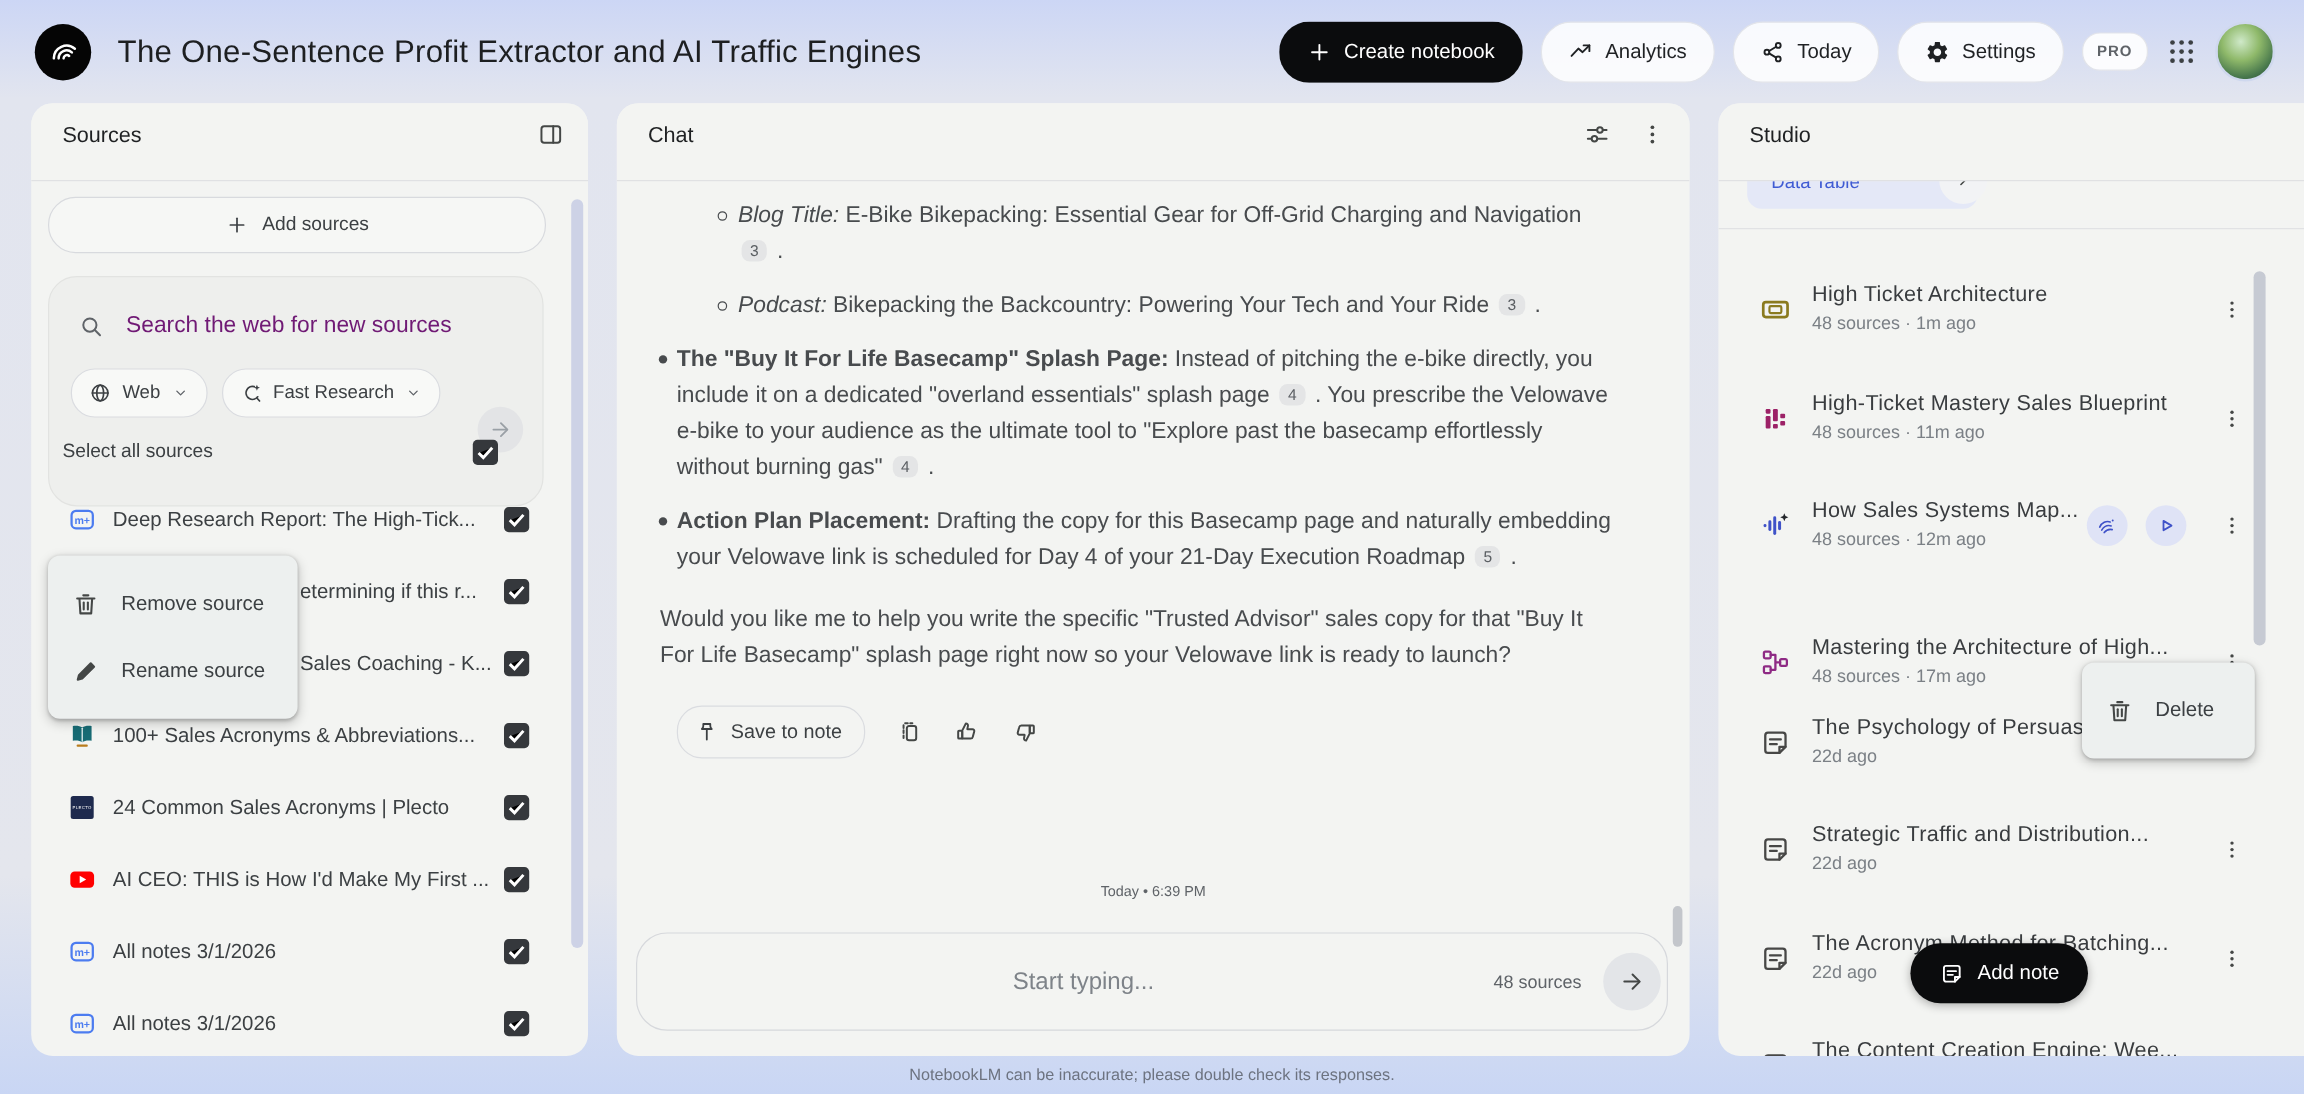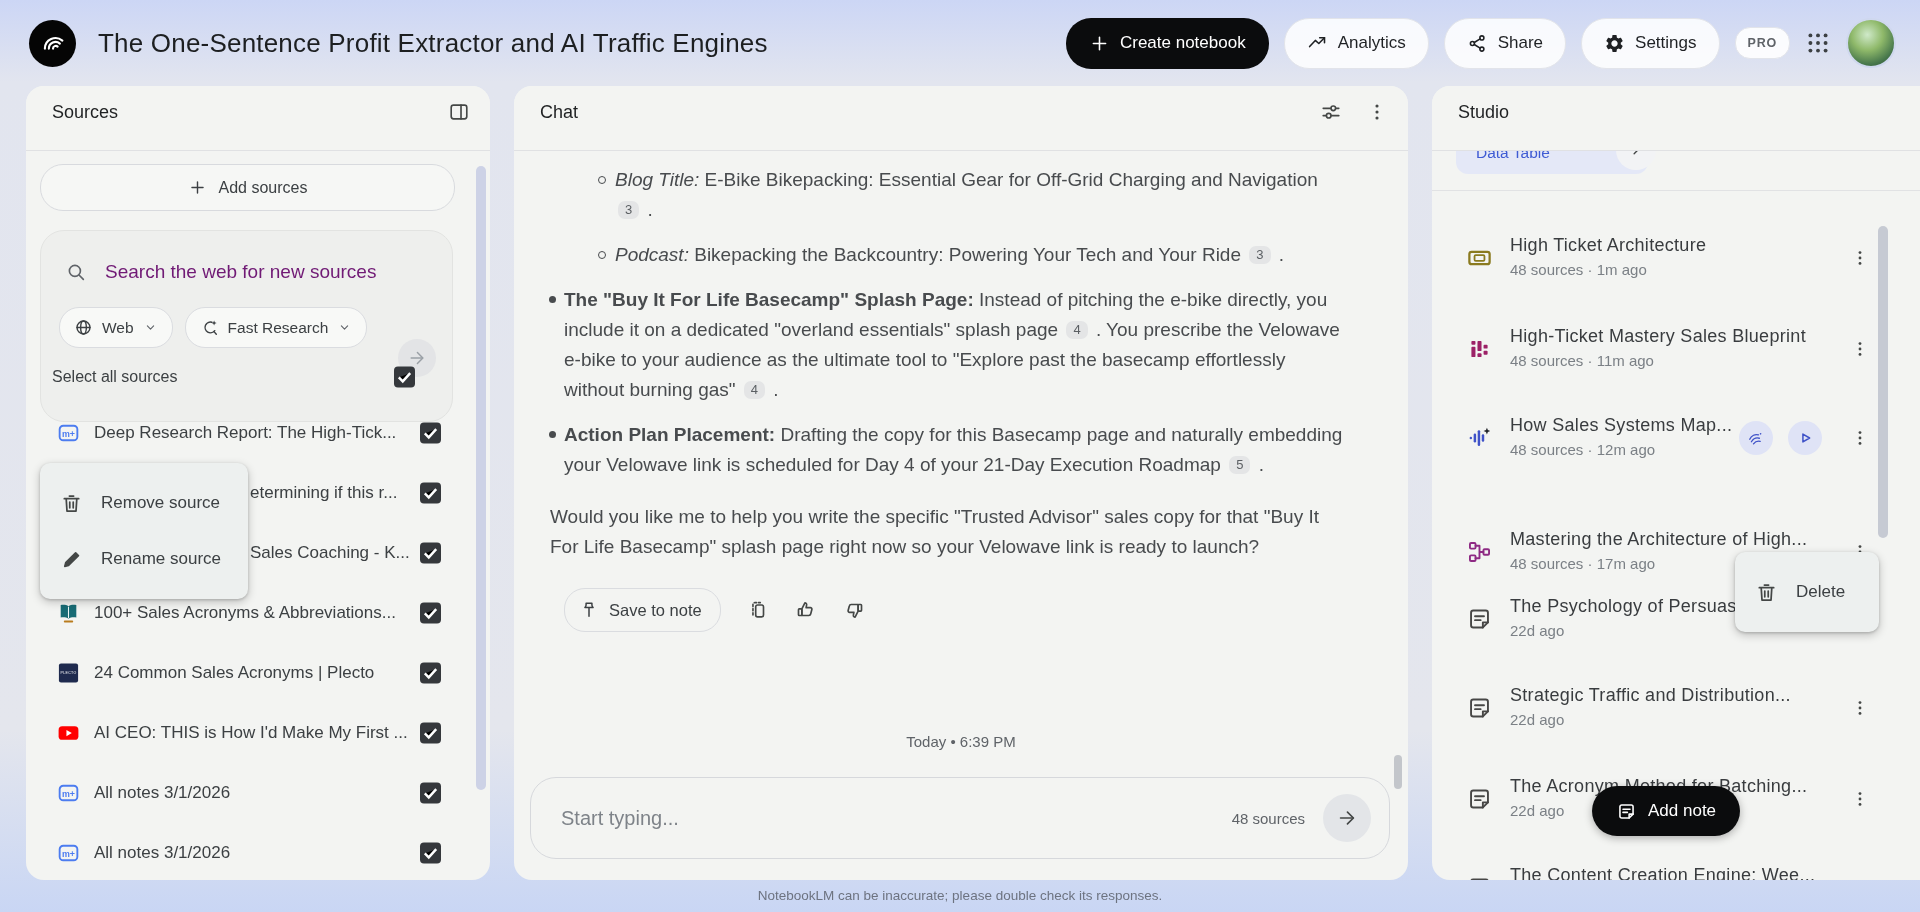"Share" span { text: Share -> Today }
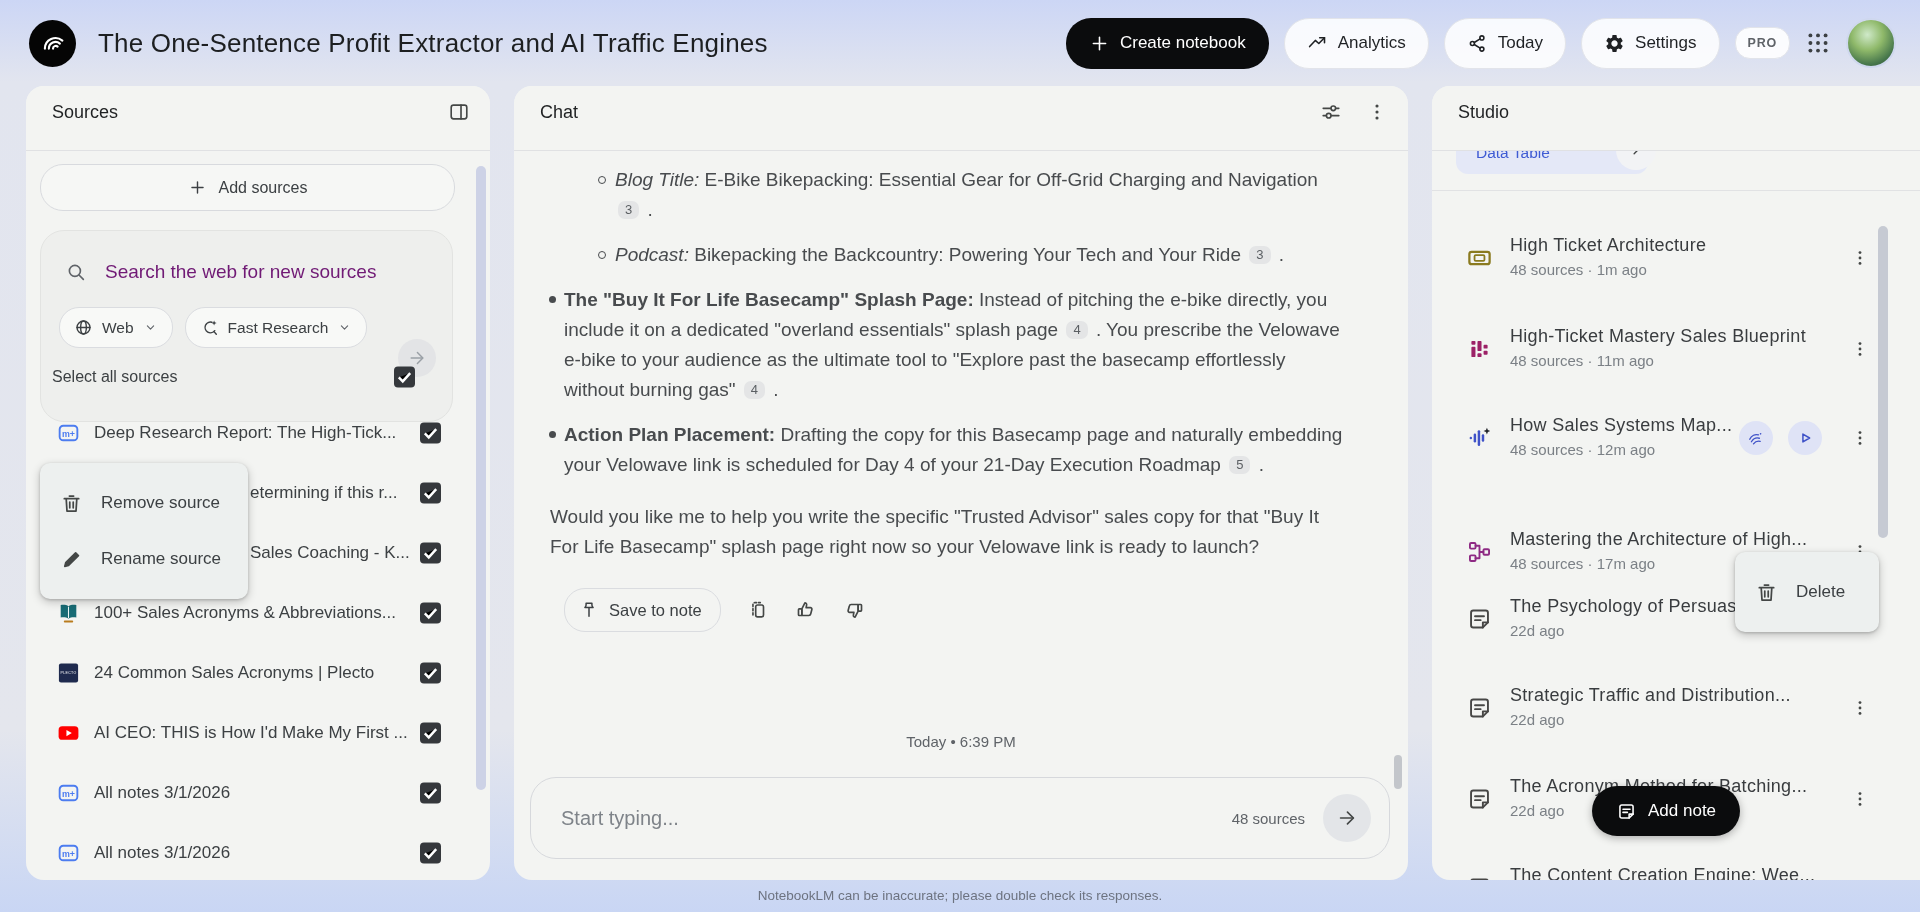"Today • 6:39 PM" .date-divider { font-size: 15px -> 12px }
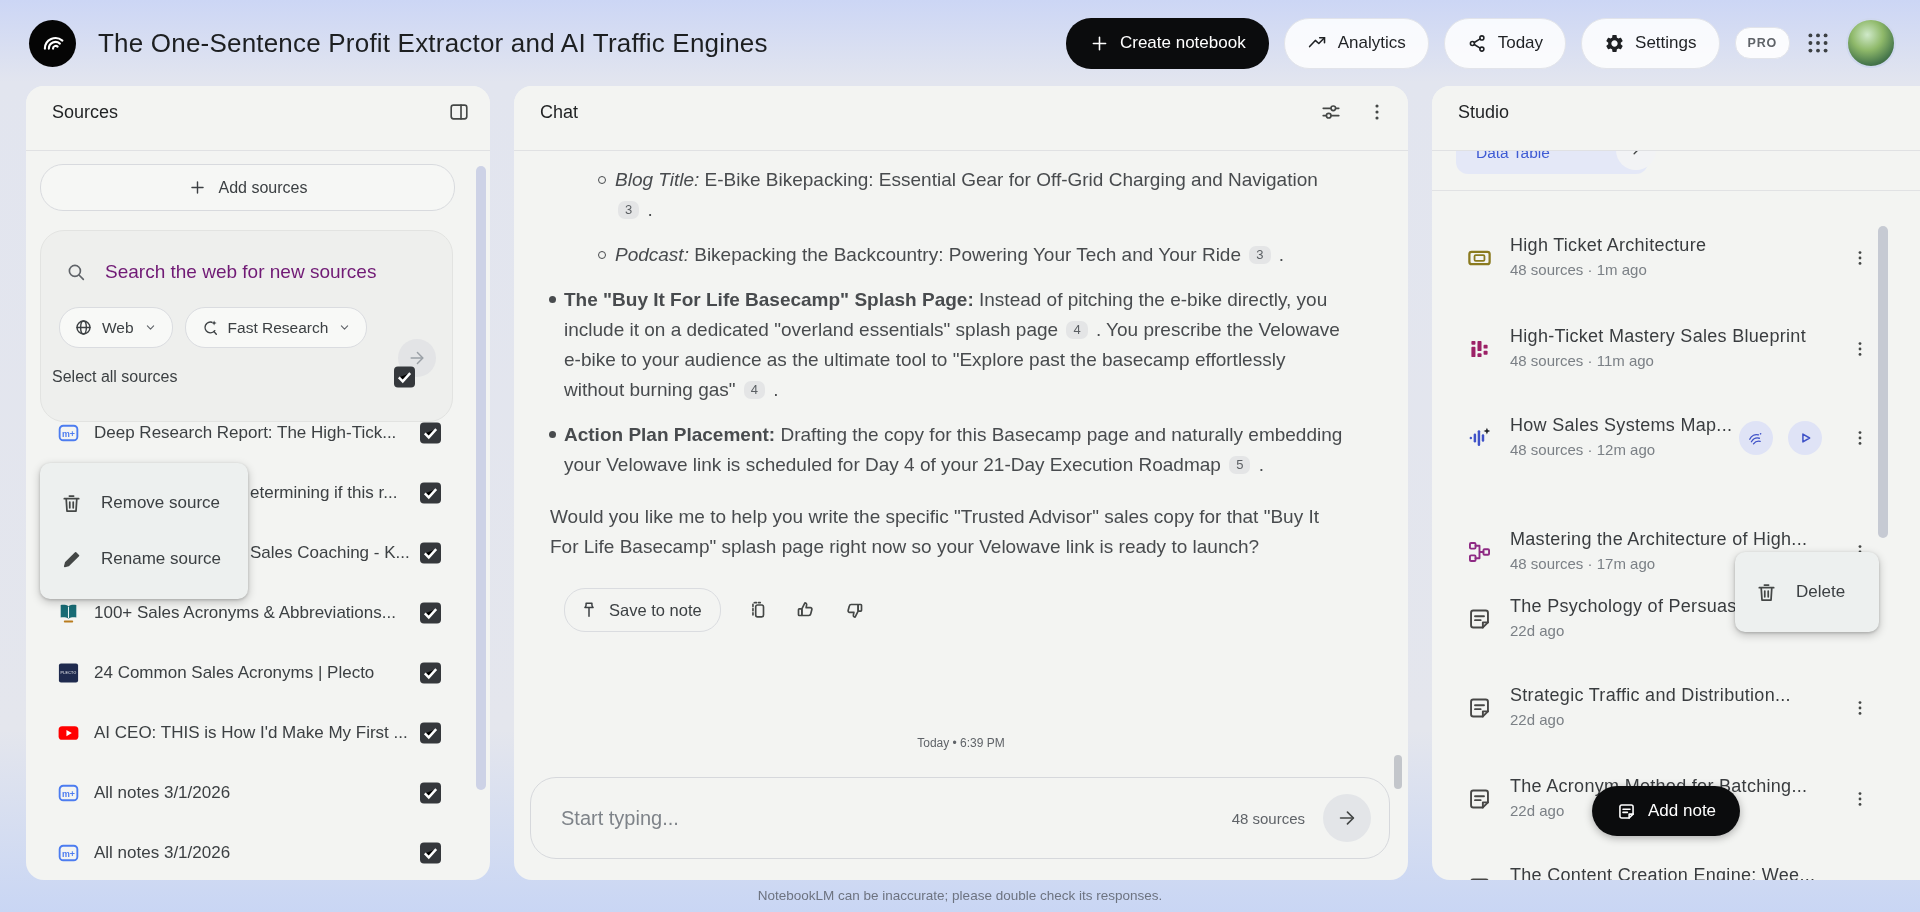"Start typing..." .chat-input { padding: 0 18px 0 30px -> 0 5px 0 30px; text-align: none -> center }
